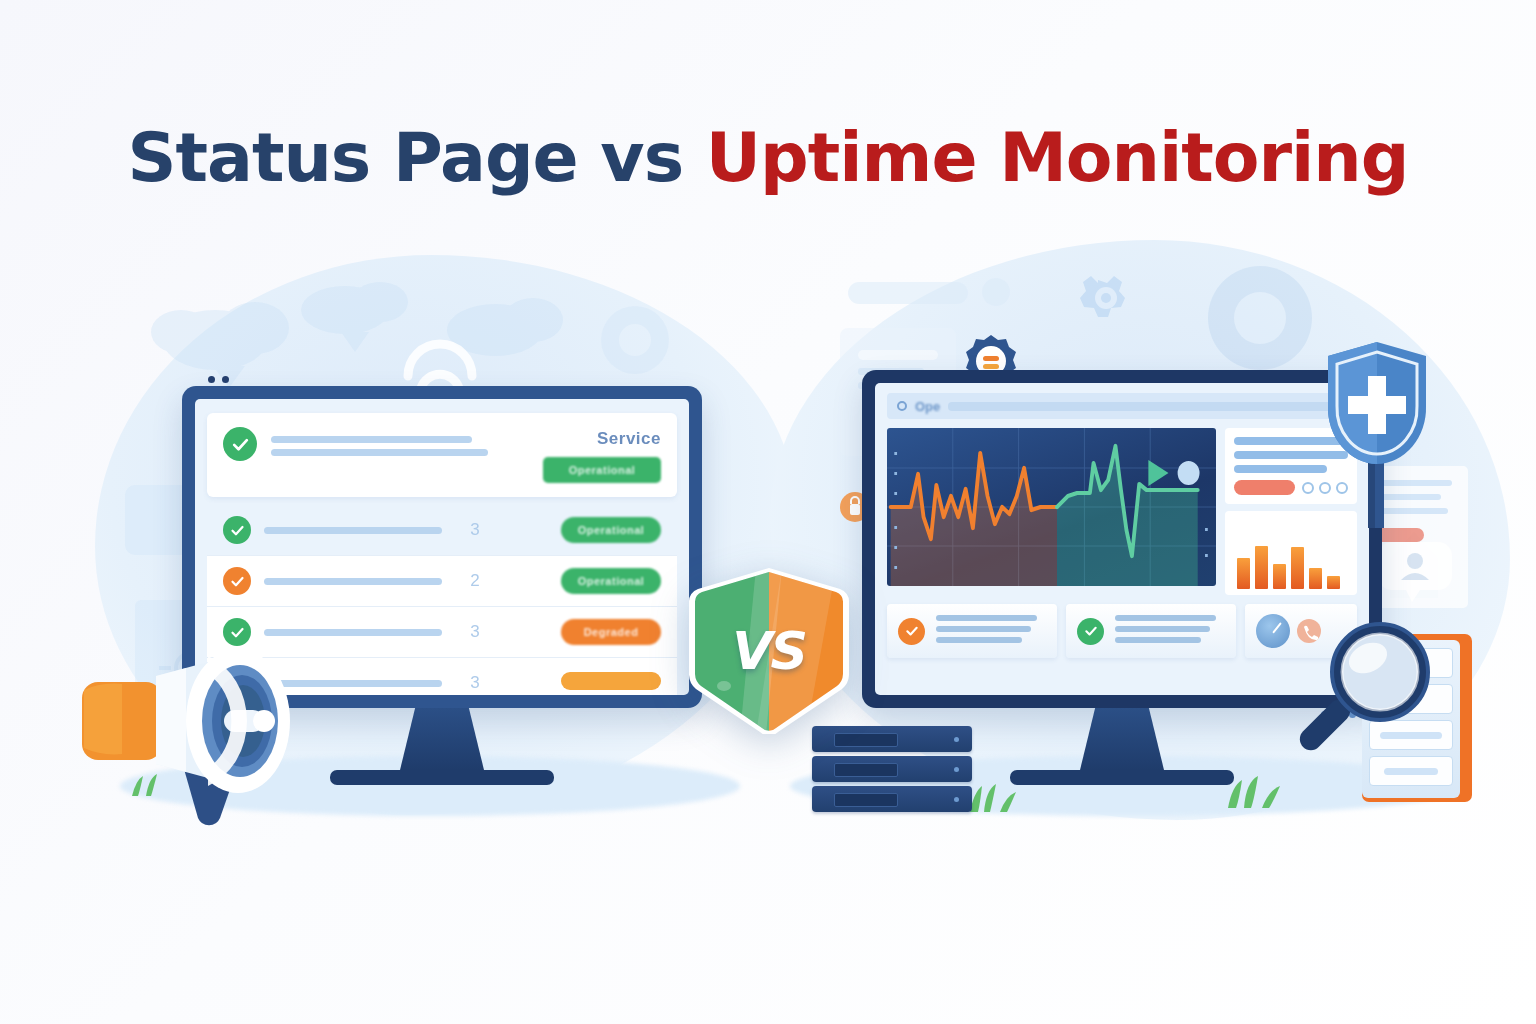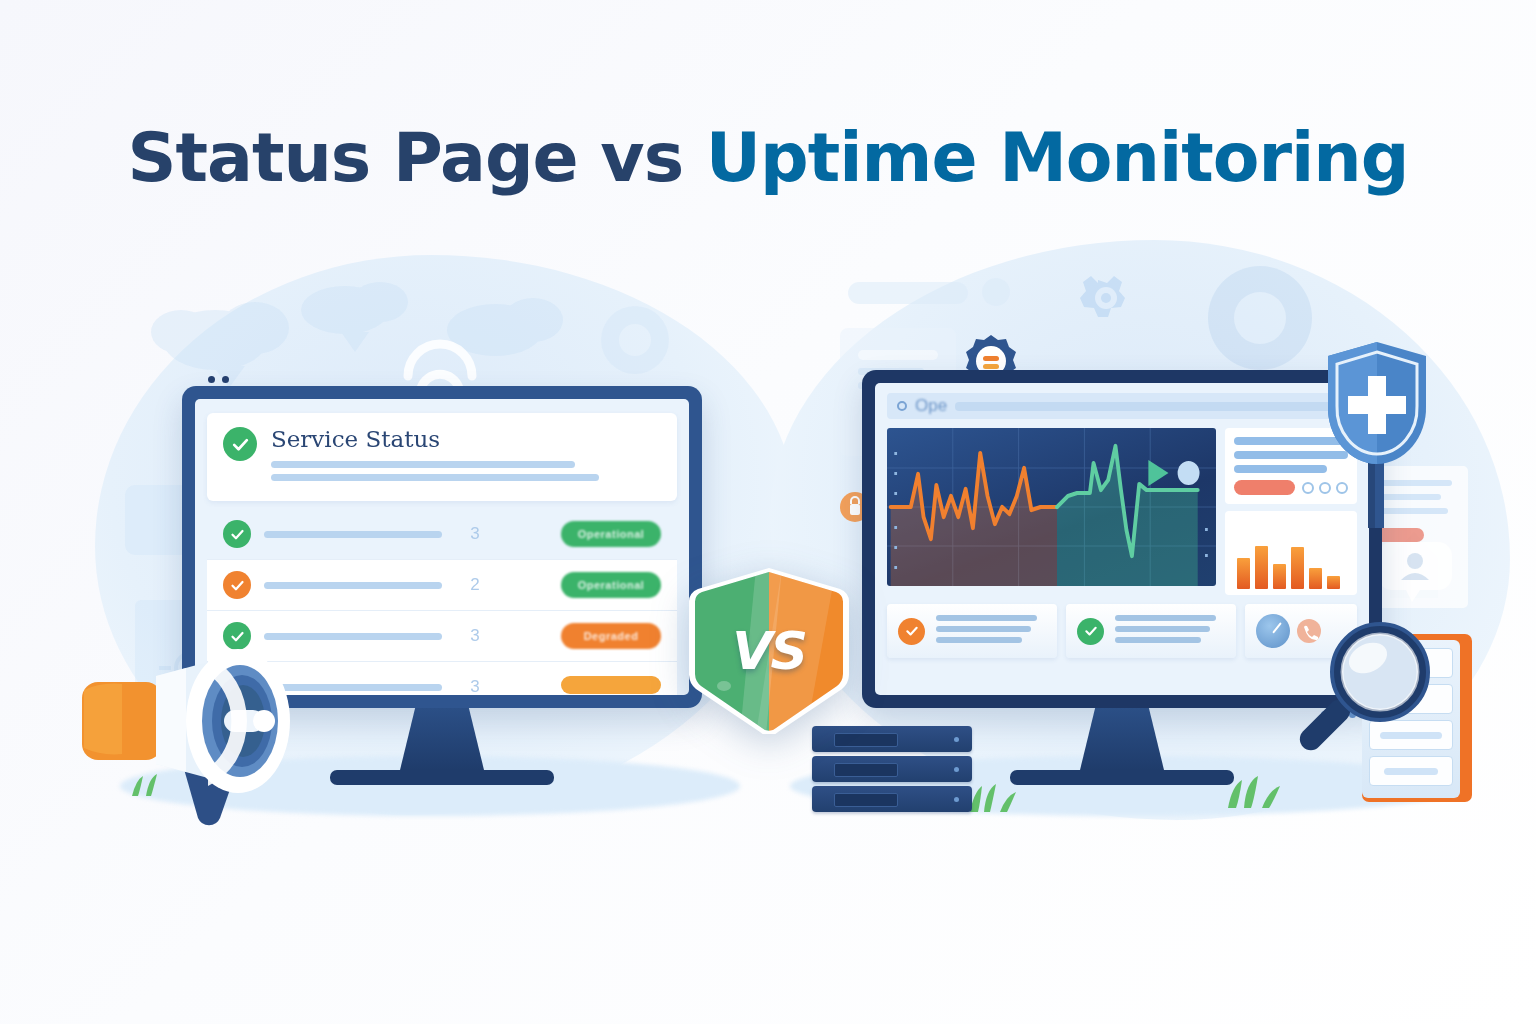"Uptime Monitoring" .t-orange { color: #0369a1 -> #b91c1c }
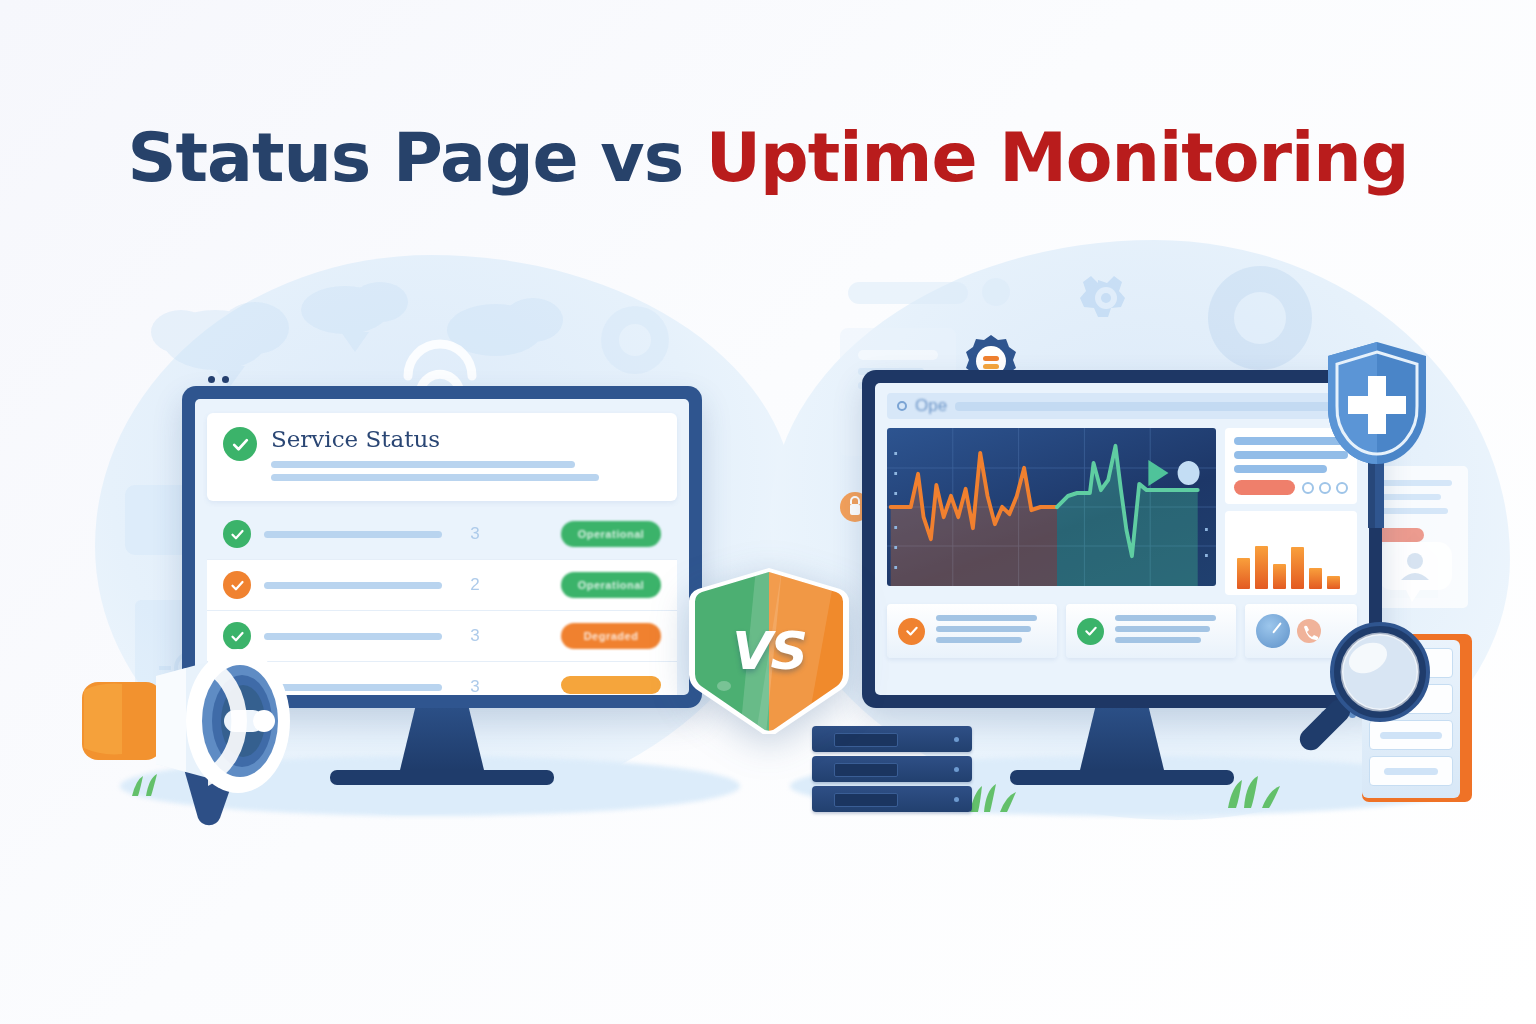"Ope" .db-url-text { font-size: 17px -> 13px; font-weight: 400 -> 700 }
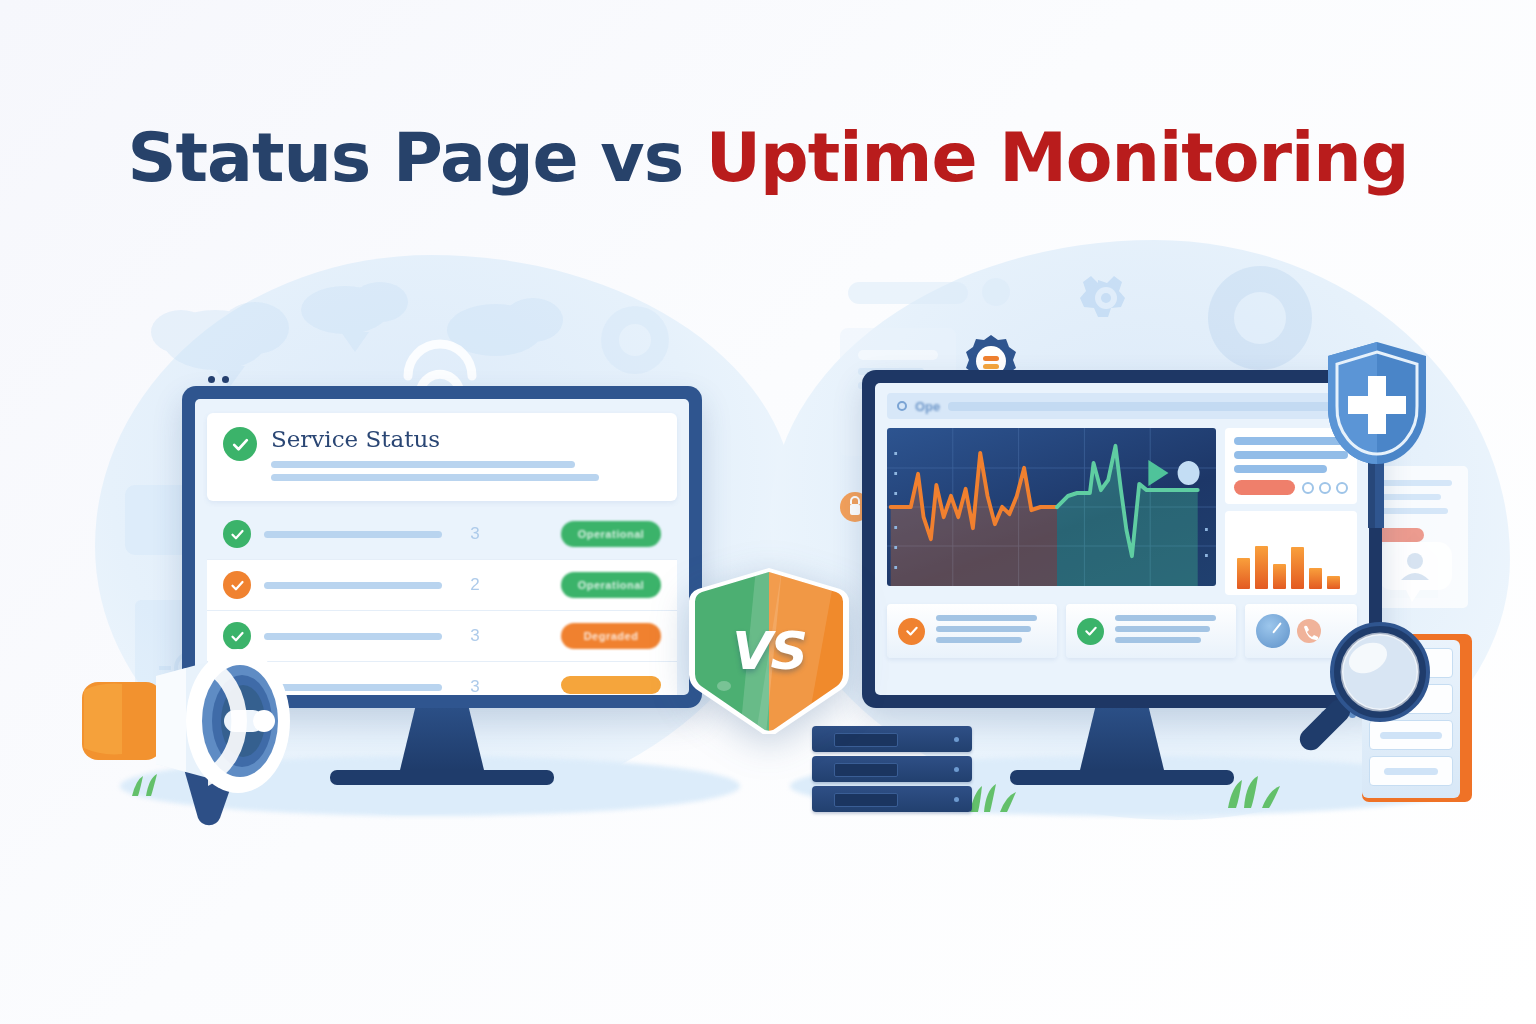"Service Status" div.sp-title { html: <div>Service Status</div> -> none }
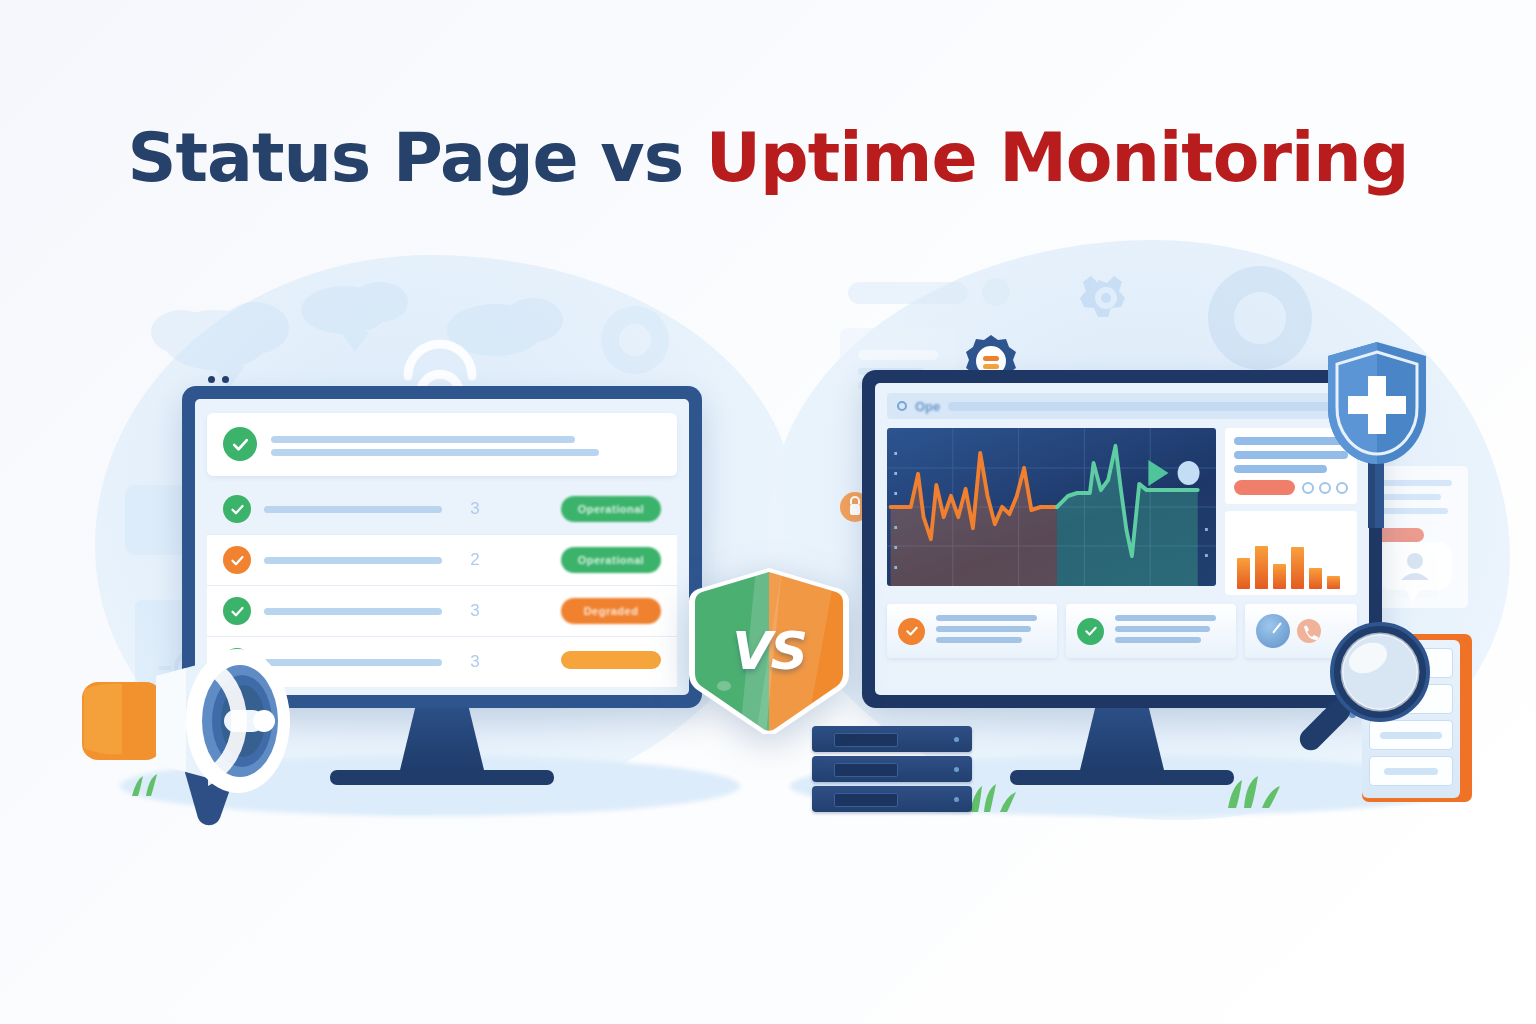"Service" div.sp-brand { html: none -> <div> <div>Service</div> <div> <span>Operational</span> </div> </div> }
